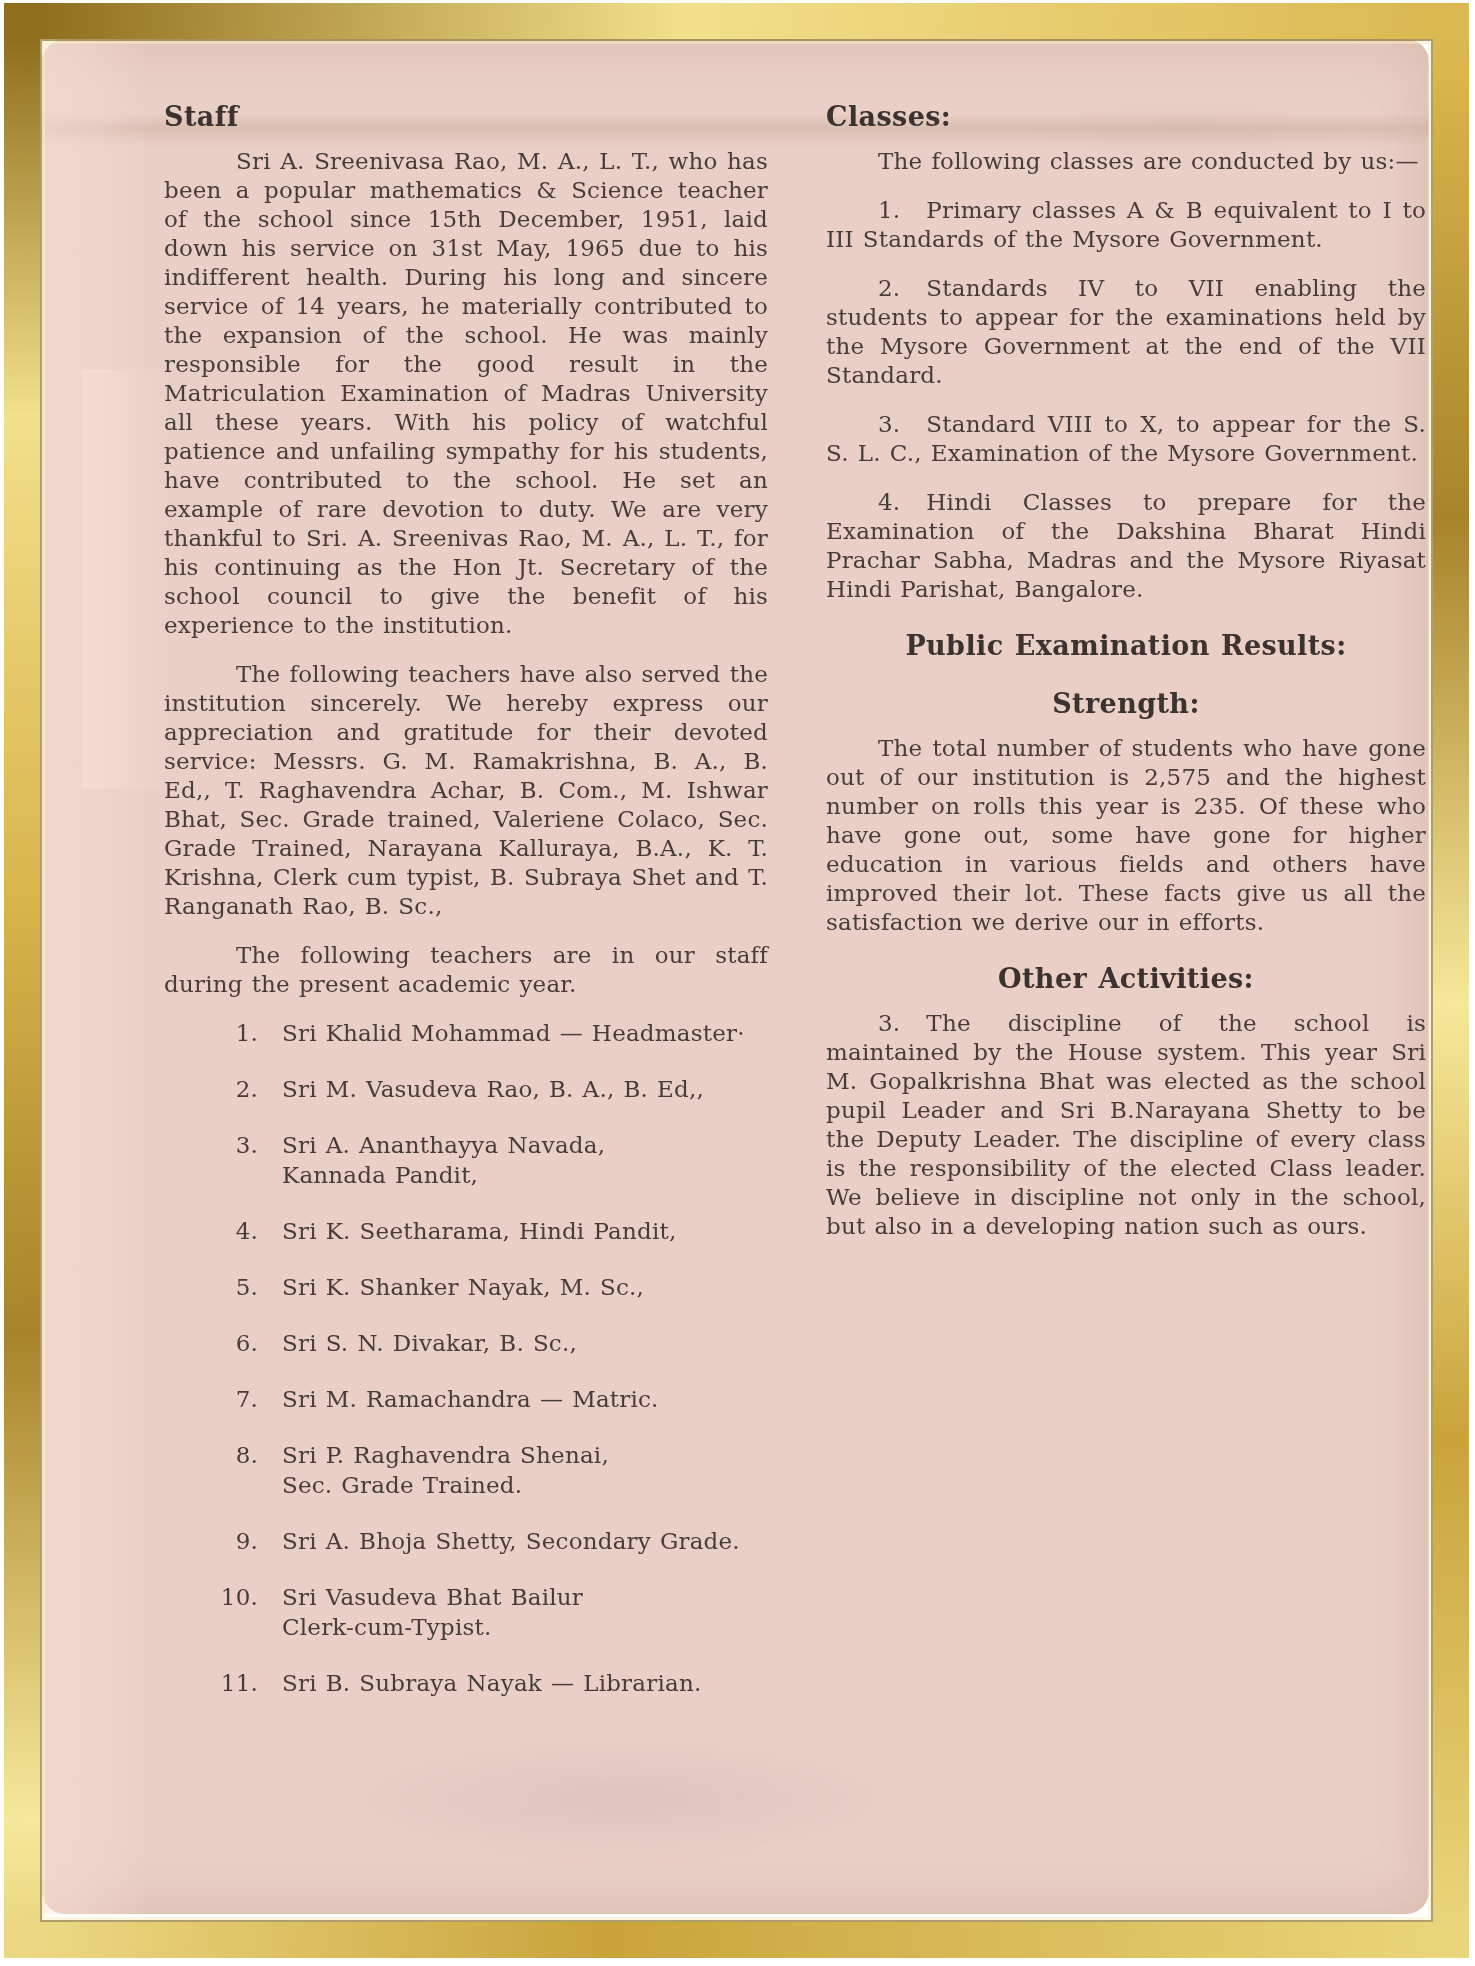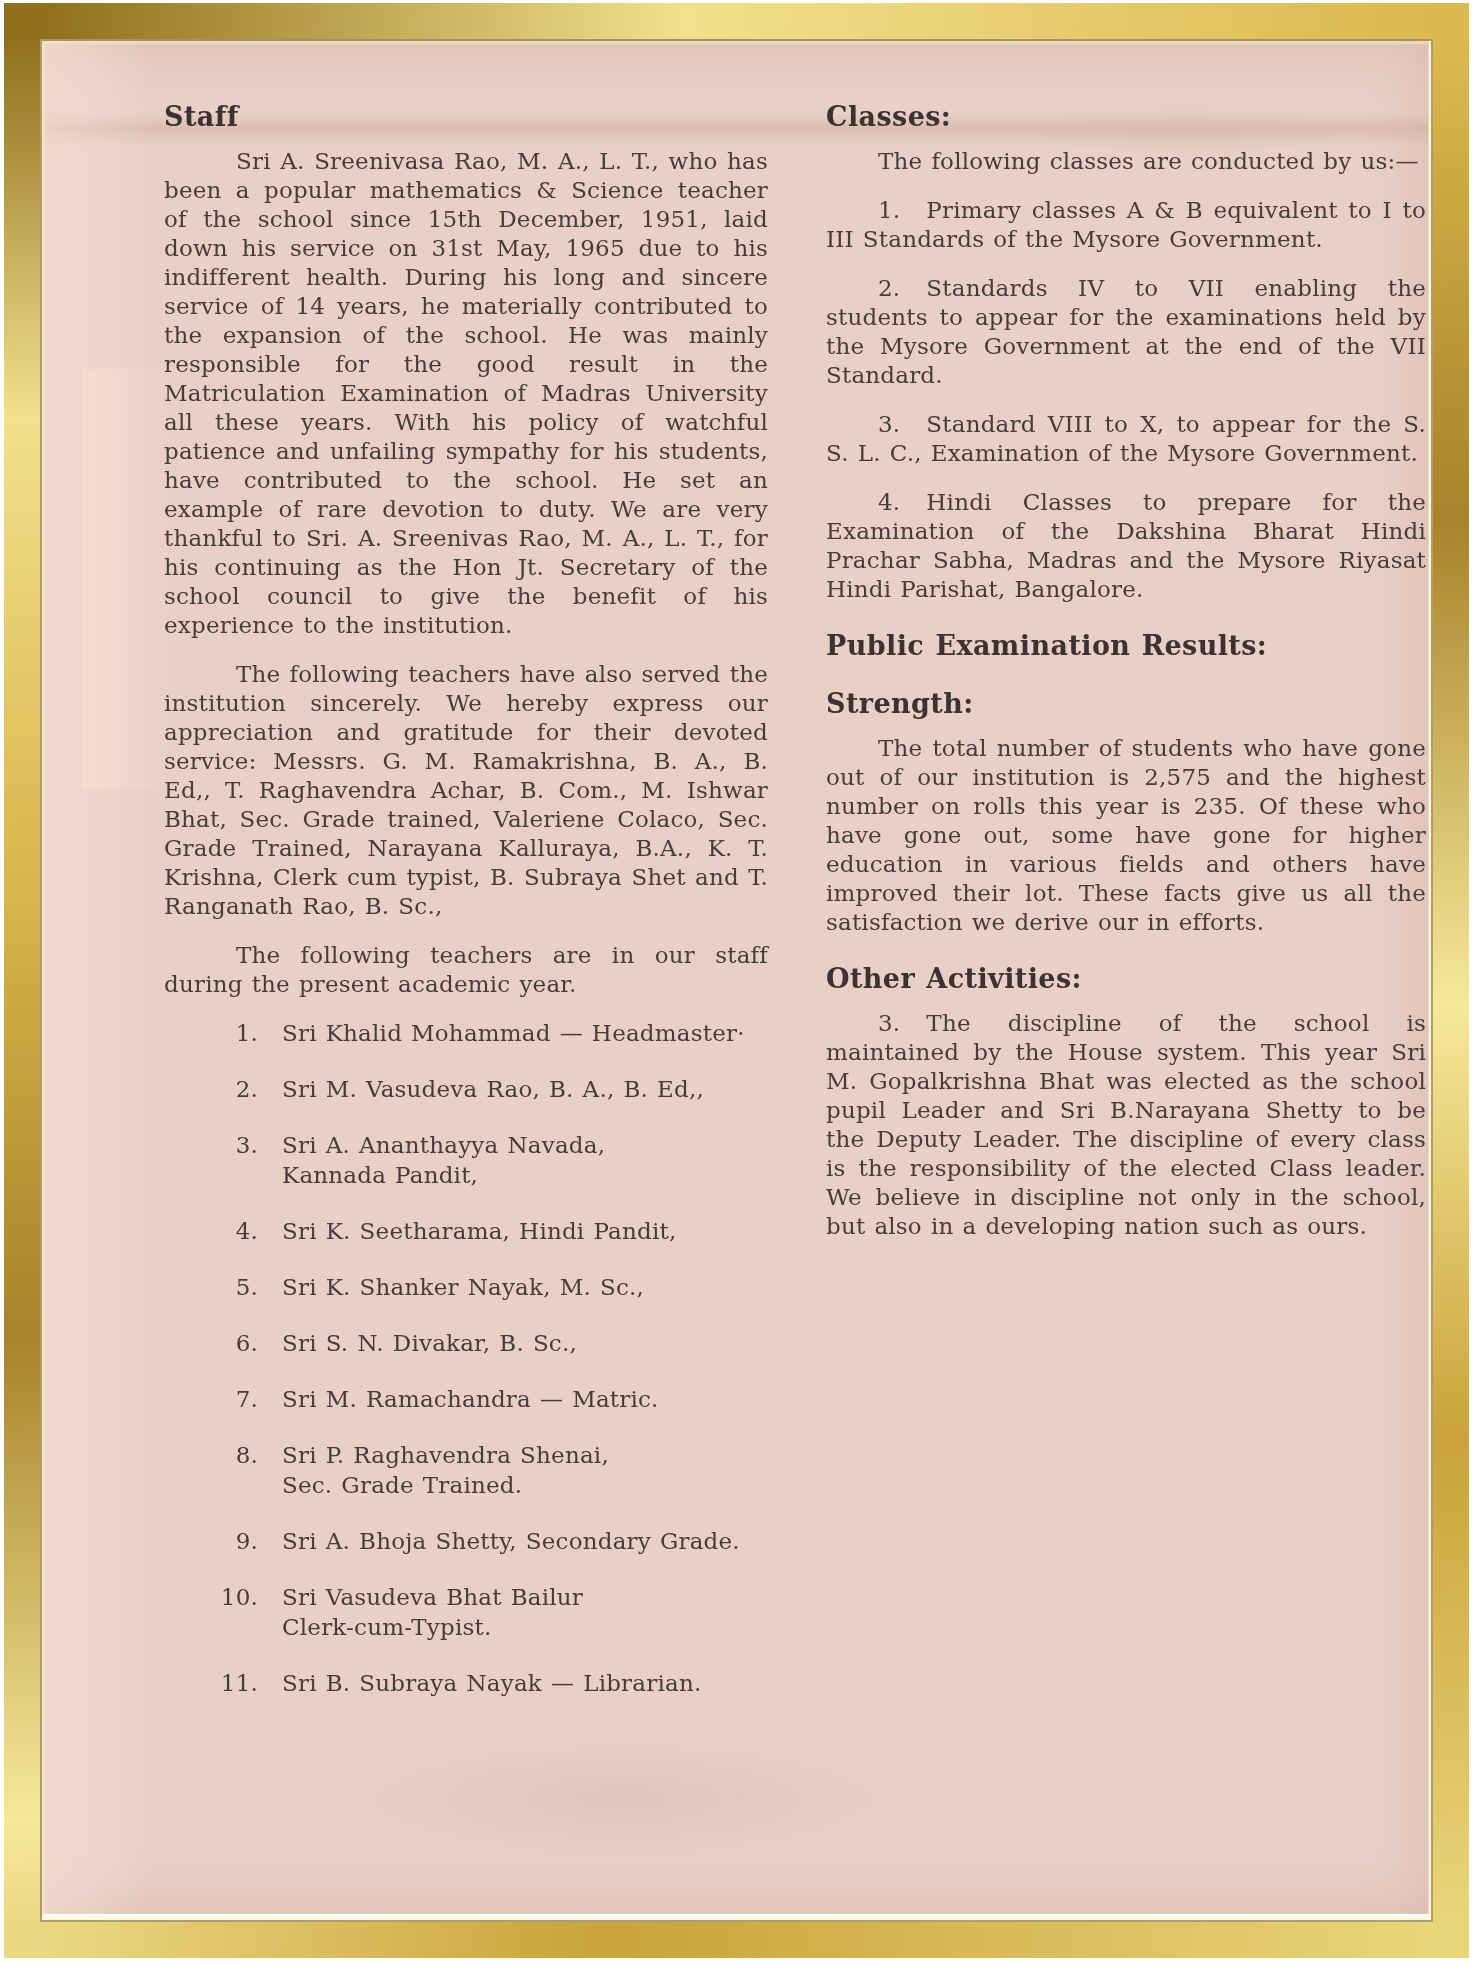"Staff" .page { border-radius: none -> 23px }
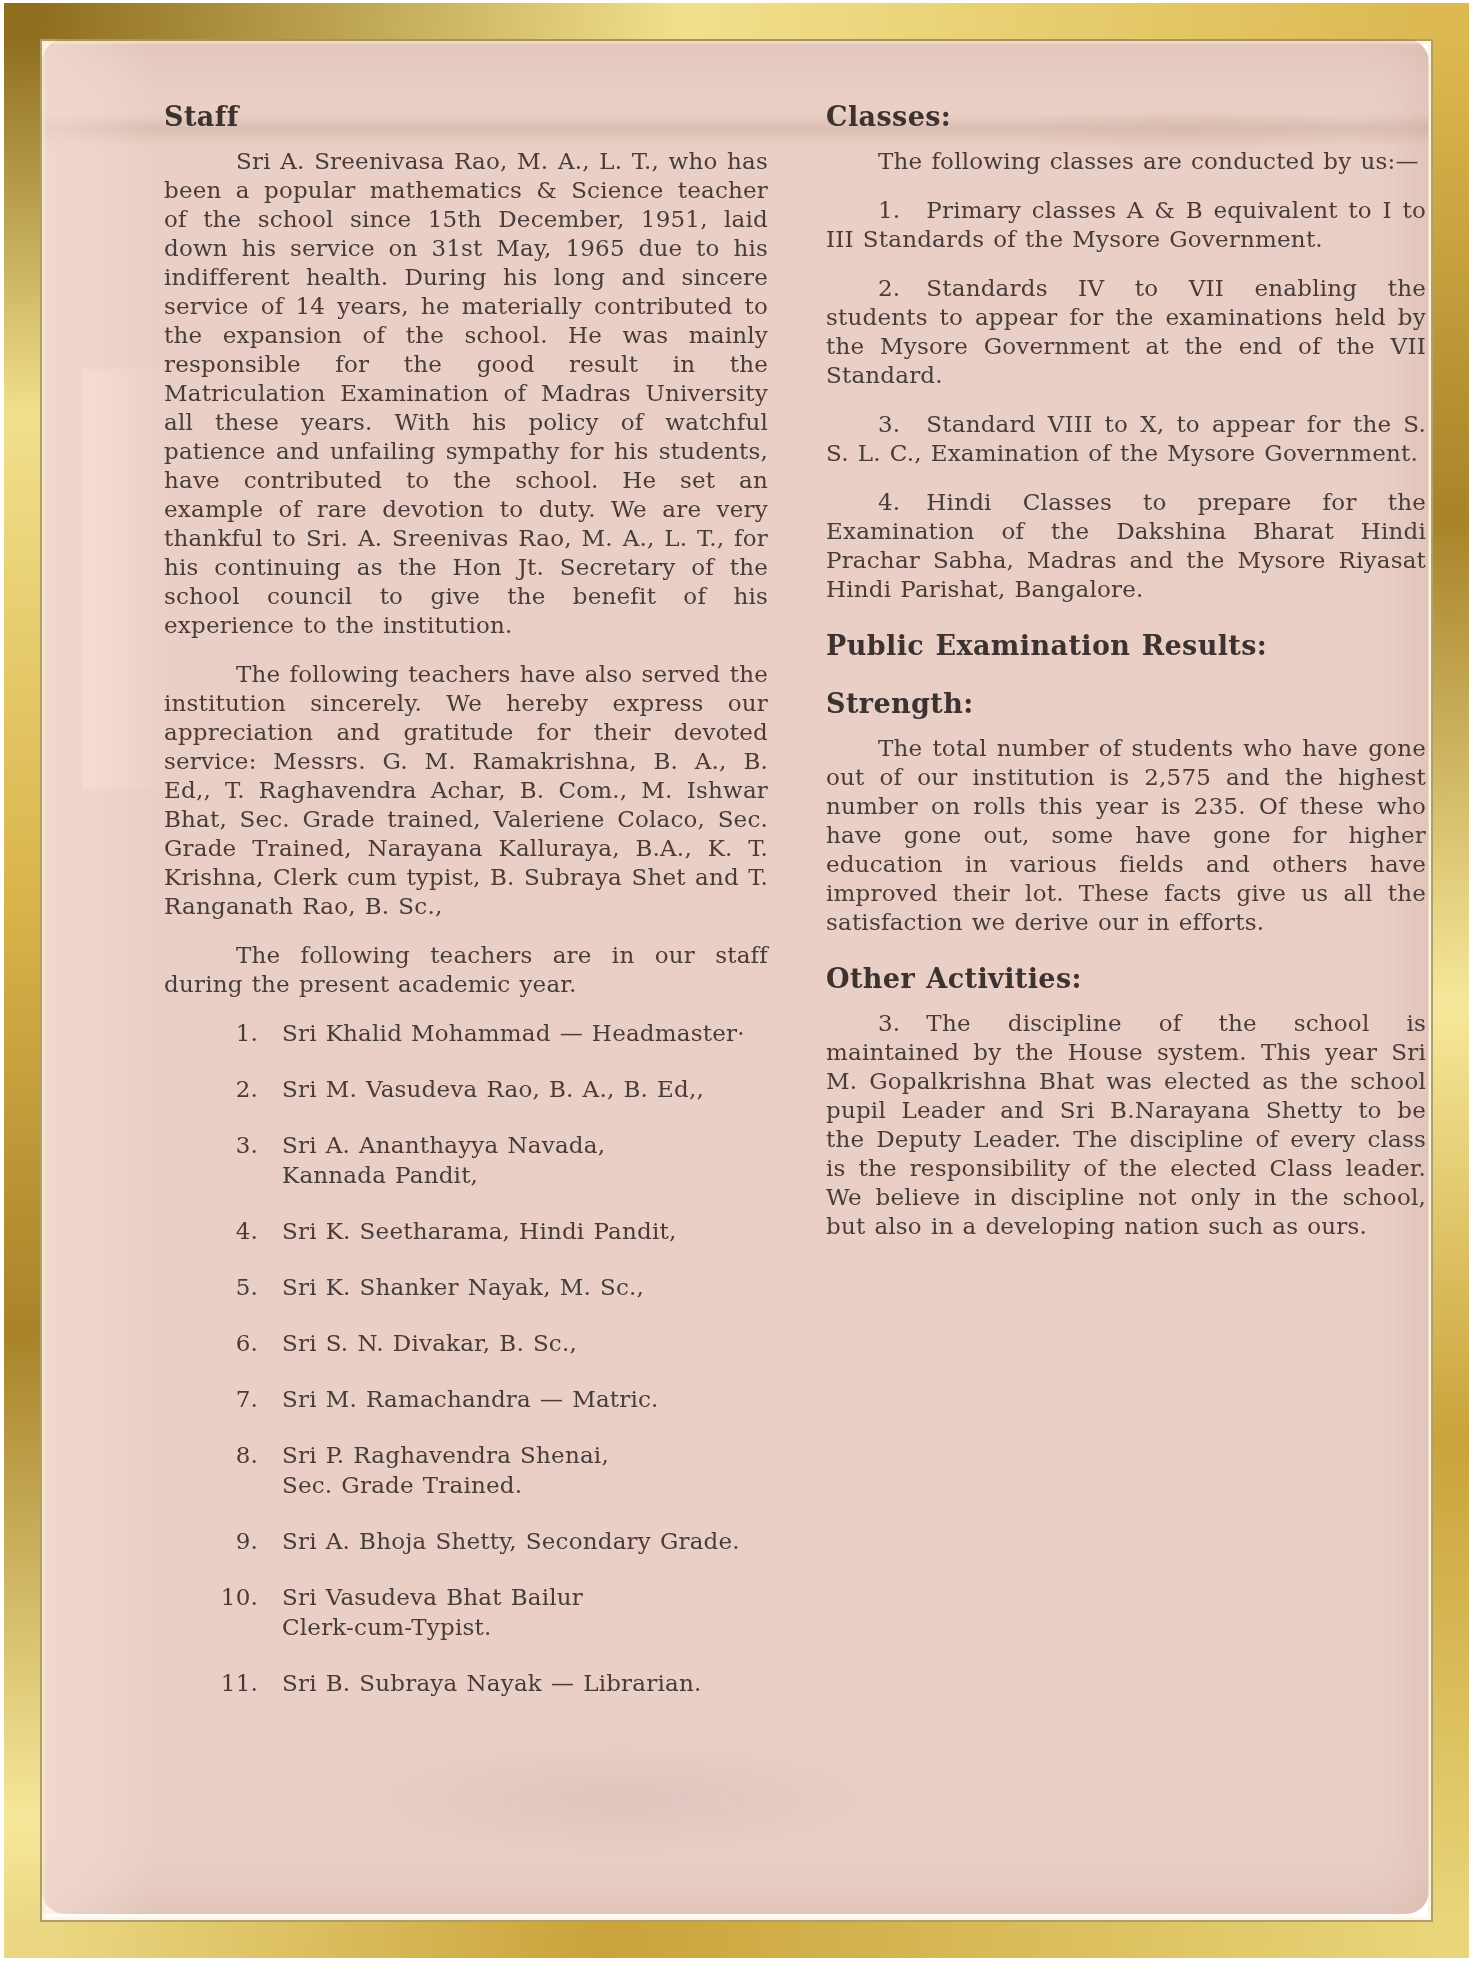"Public Examination Results:" h2.mt { text-align: none -> center }
